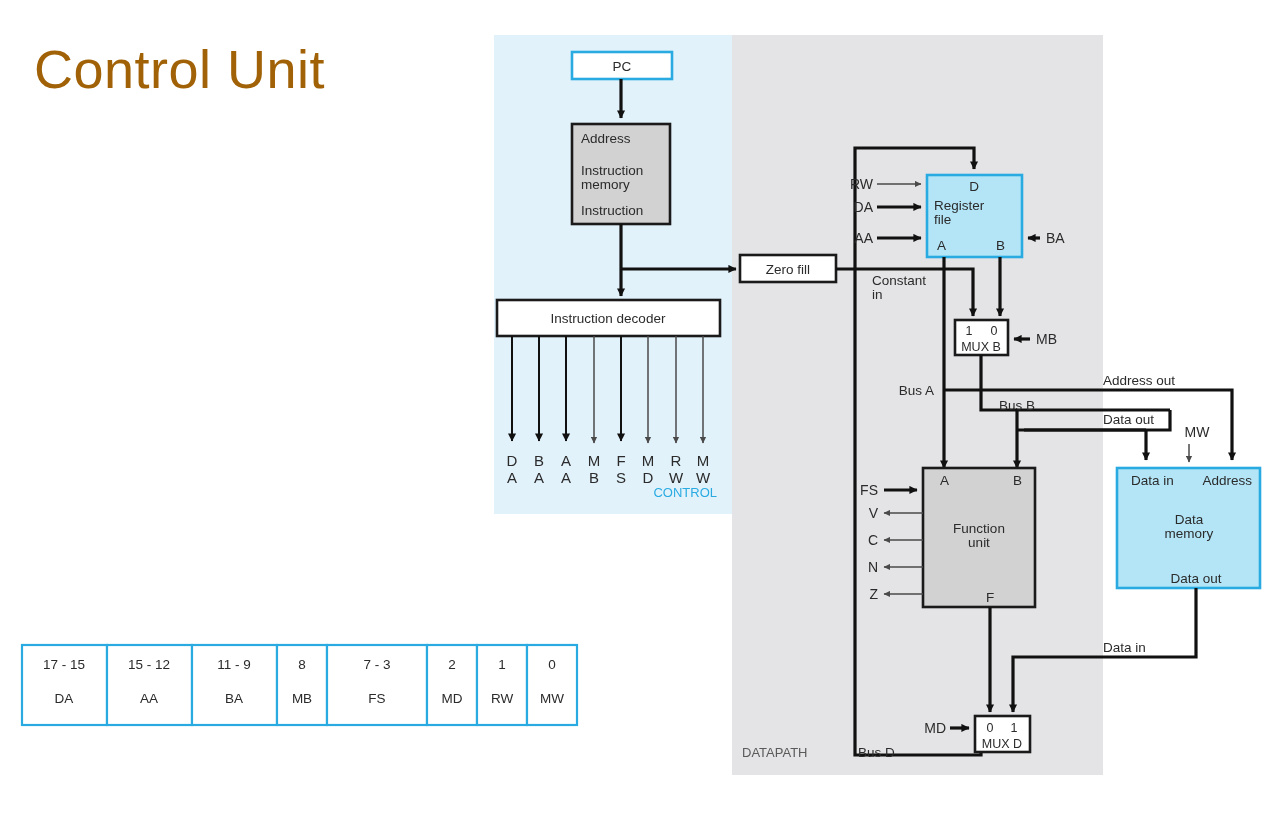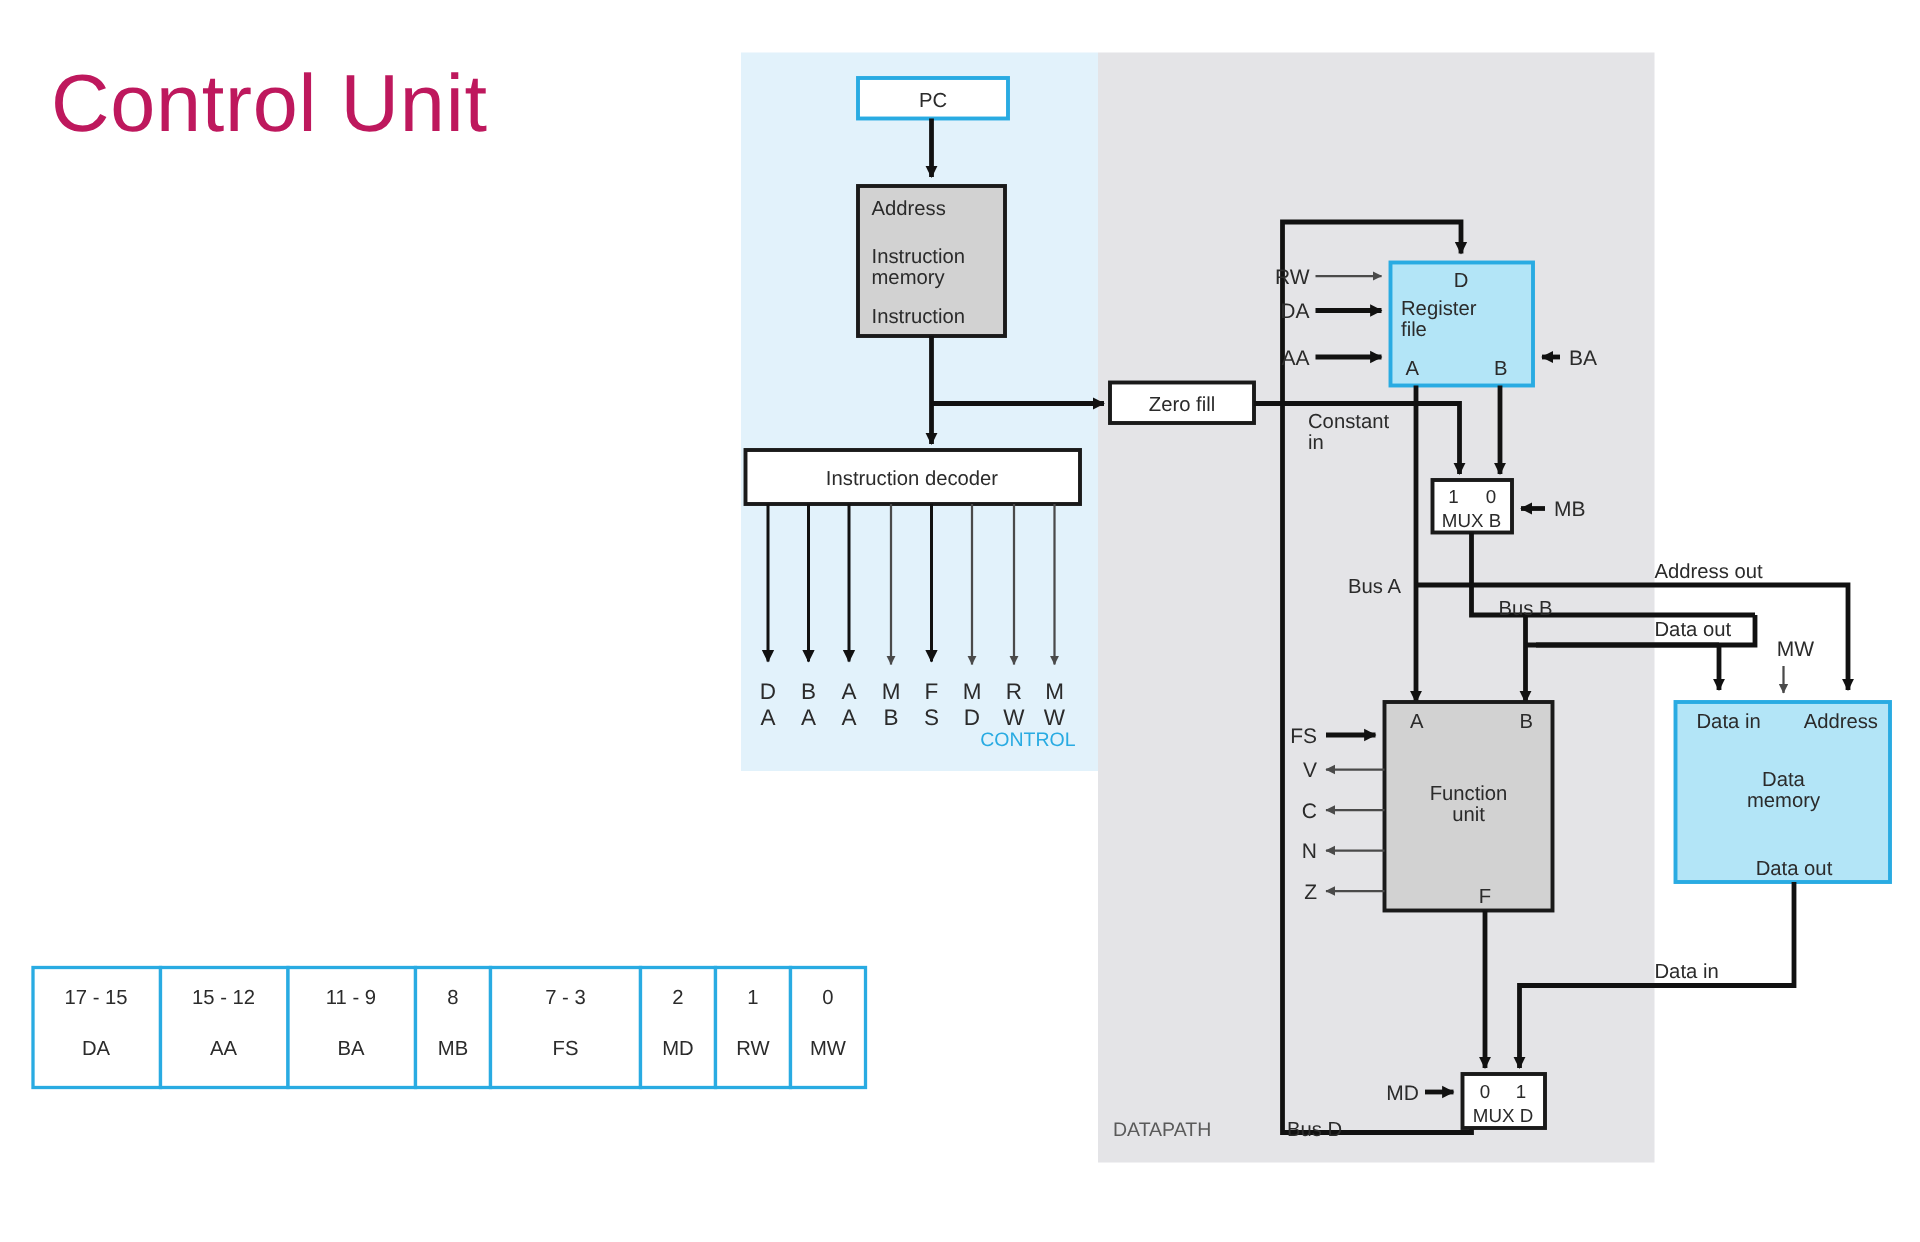"Control Unit" .slide-title { color: #be185d -> #a16207 }
